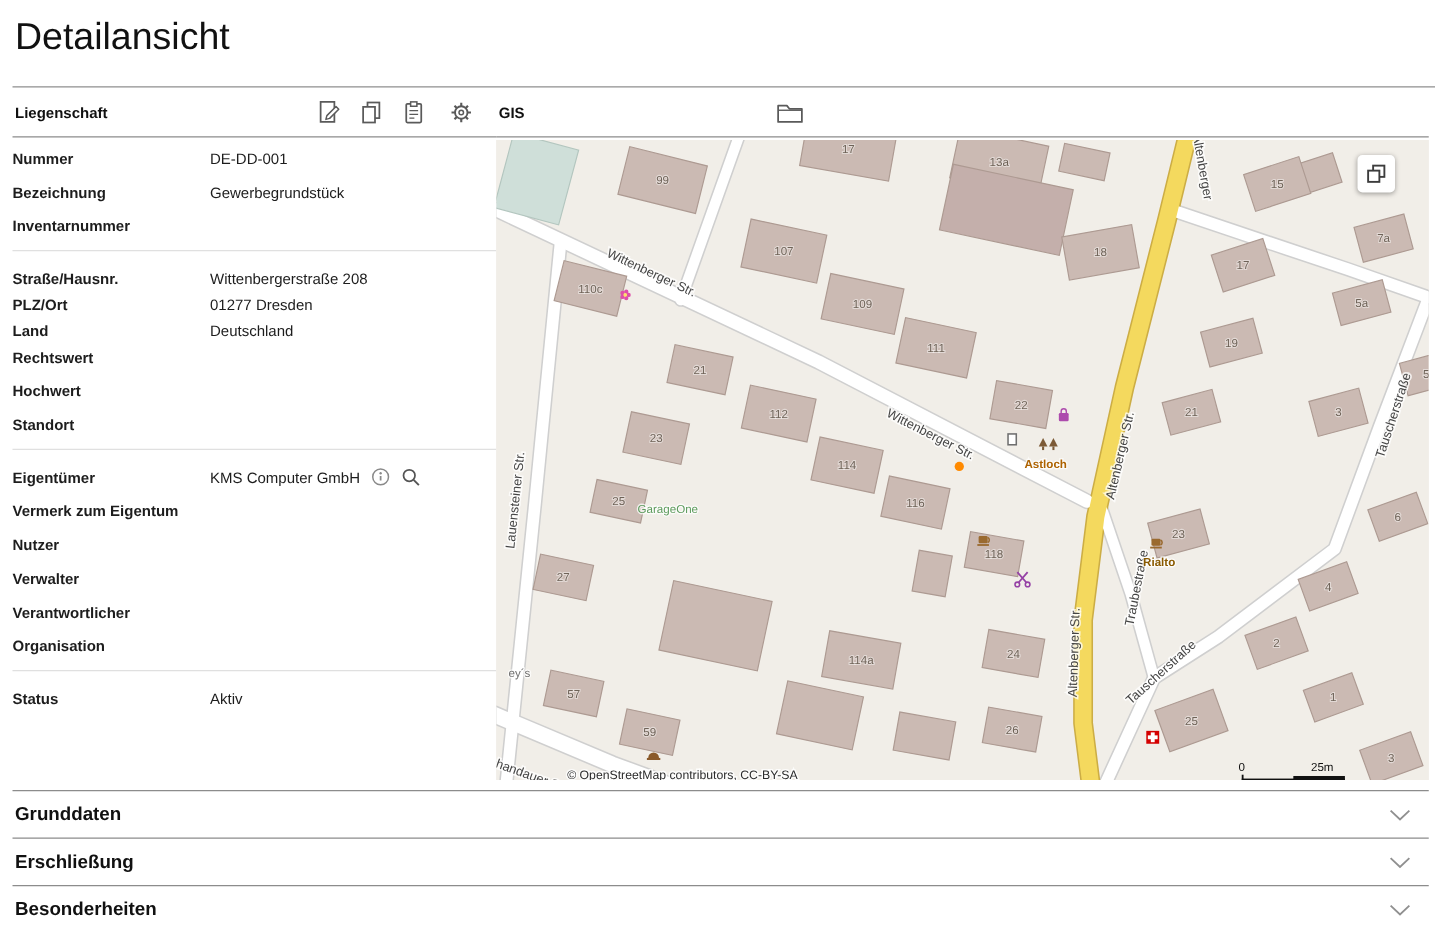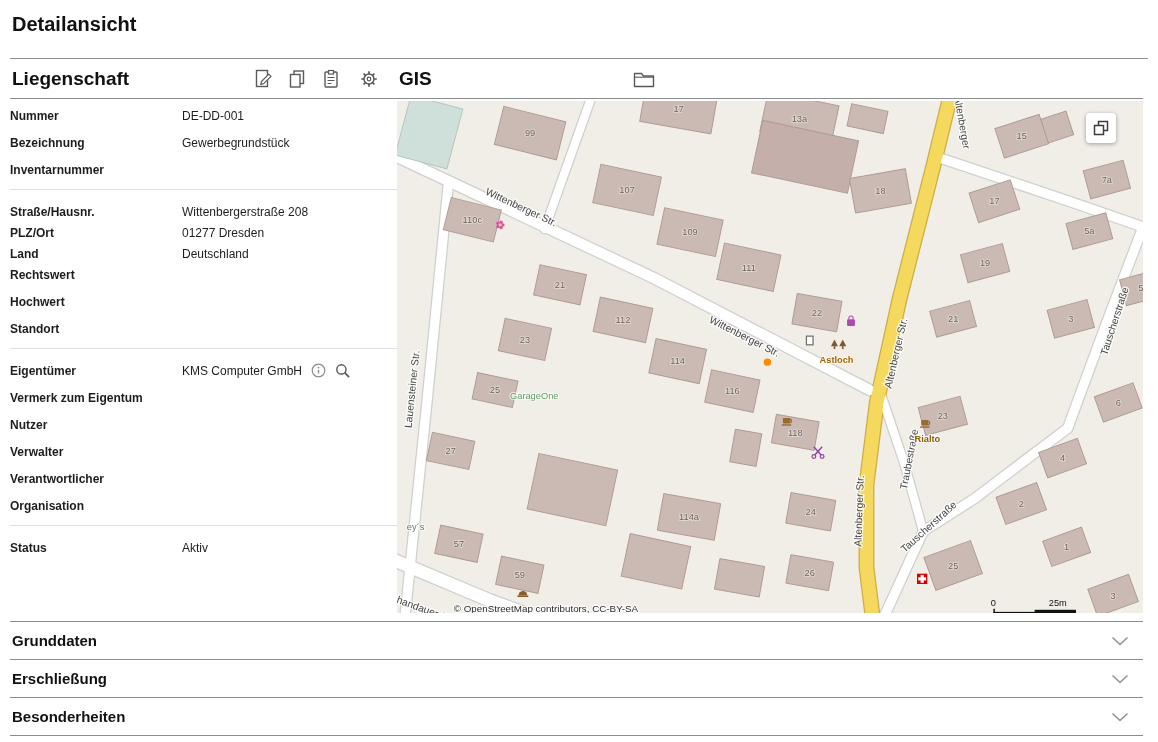"Detailansicht" h1 { font-size: 20px -> 30px; font-weight: 700 -> 400 }
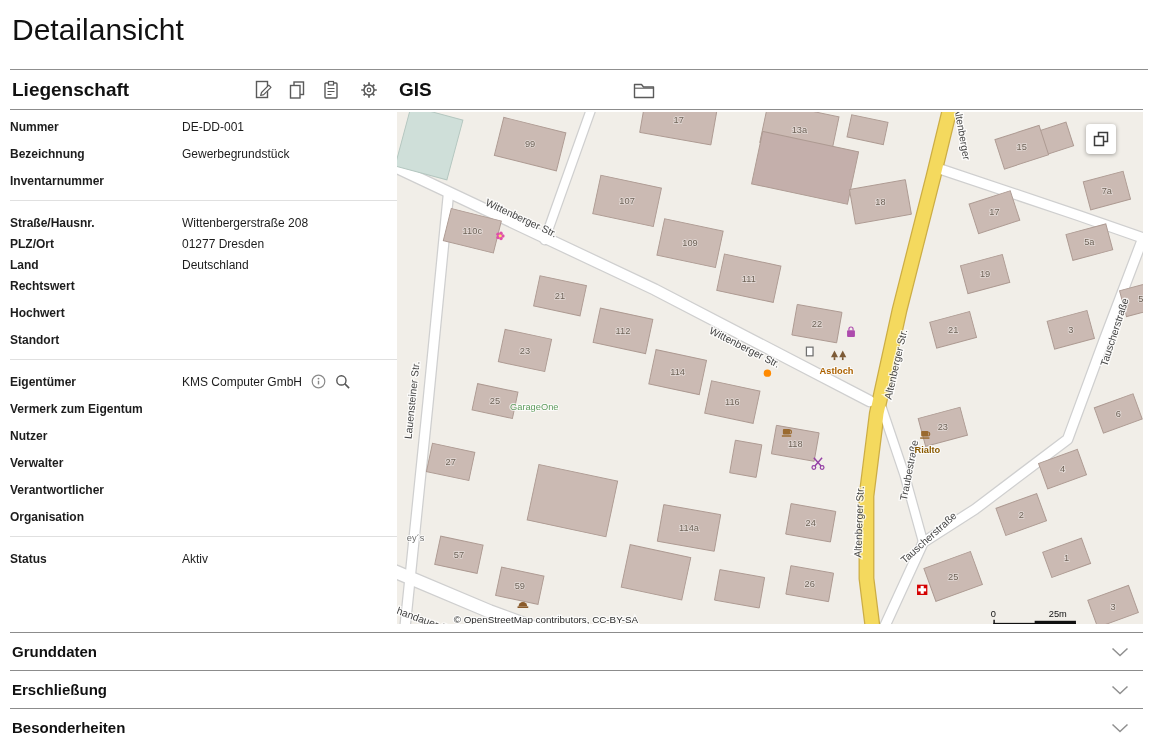"Liegenschaft" .panel-header { font-size: 19px -> 12px }
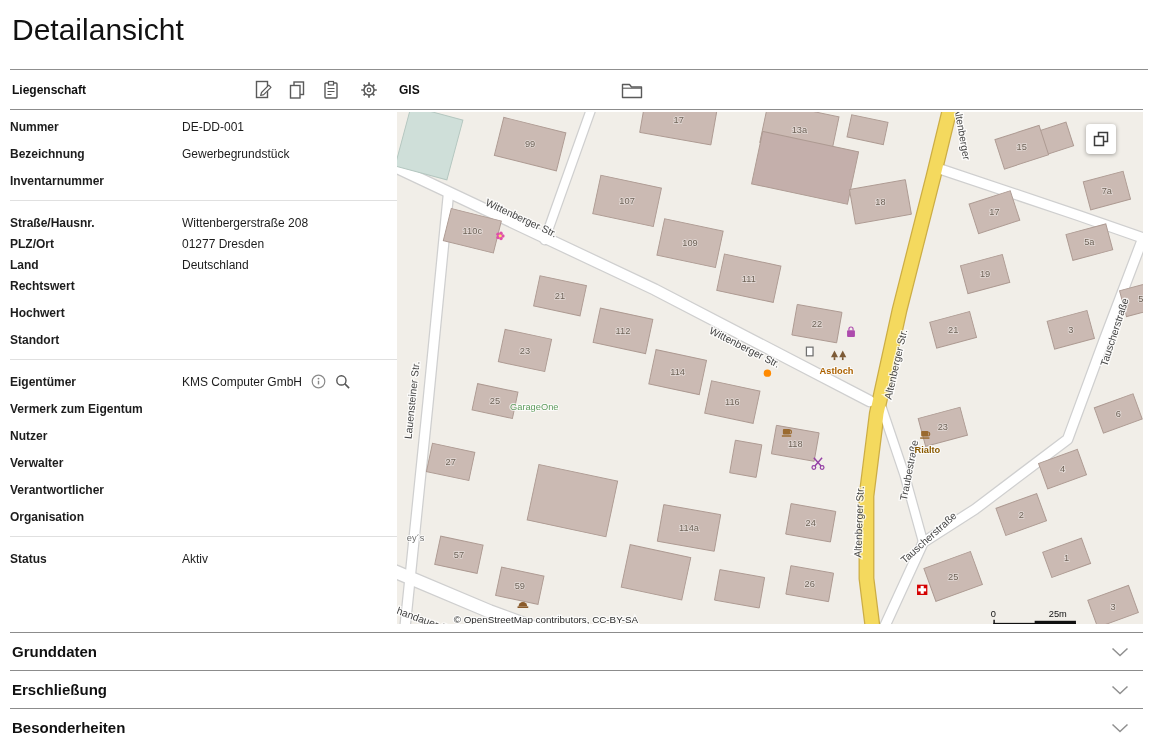"Nummer" .f-label { width: 172px -> 158px }
